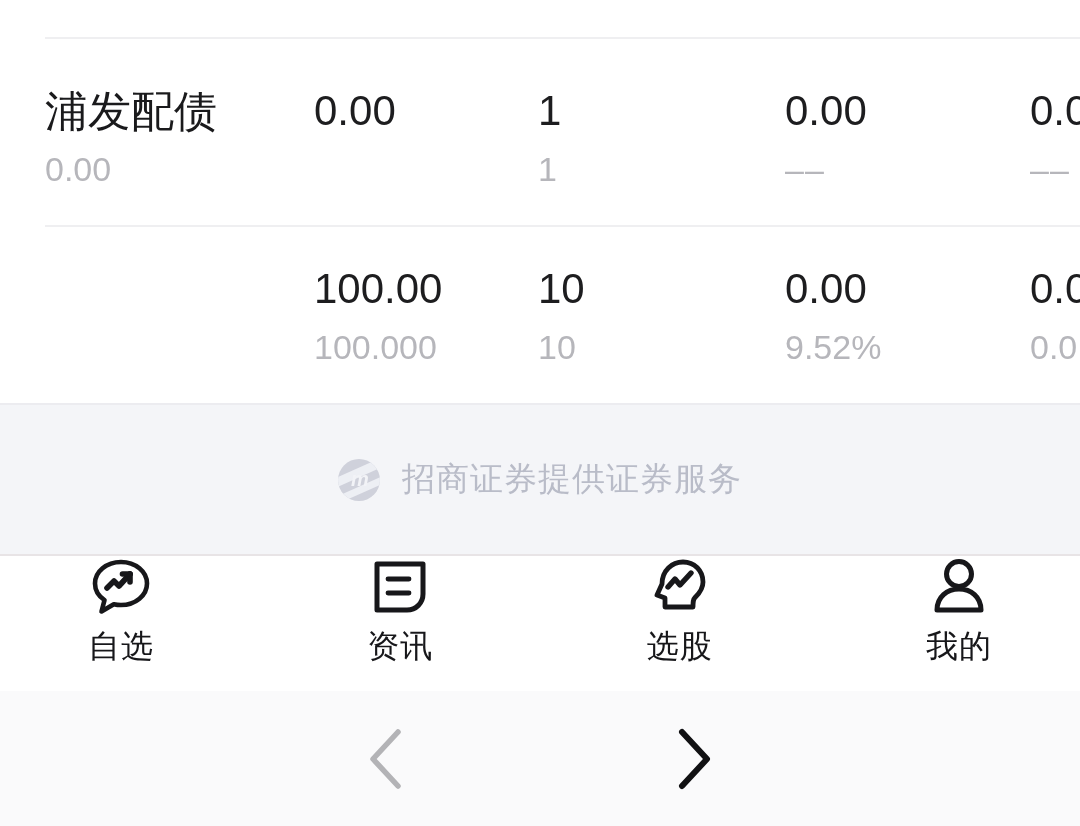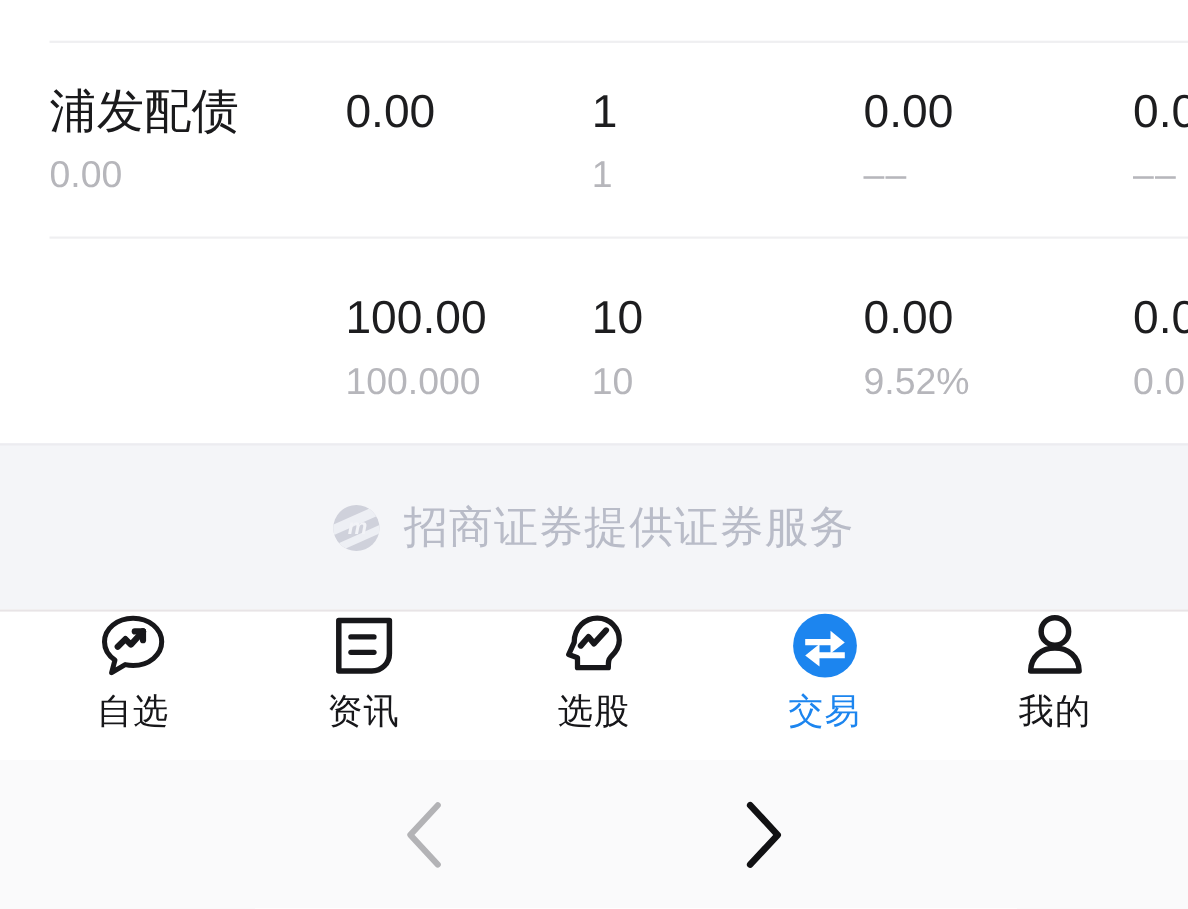"浦发配债" .pos-row.r0 { top: 34px -> 44px }
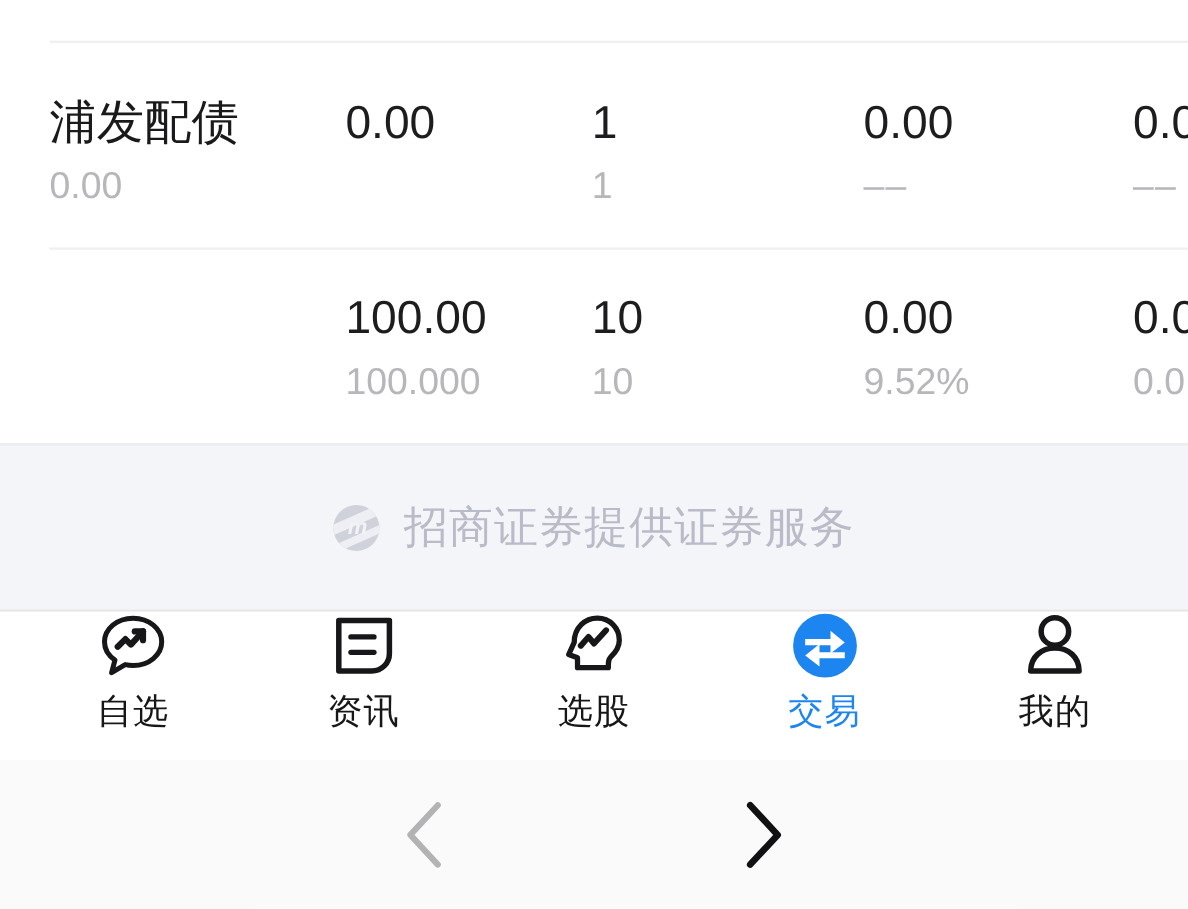"招商证券提供证券服务" .broker-text { font-size: 40px -> 33px }
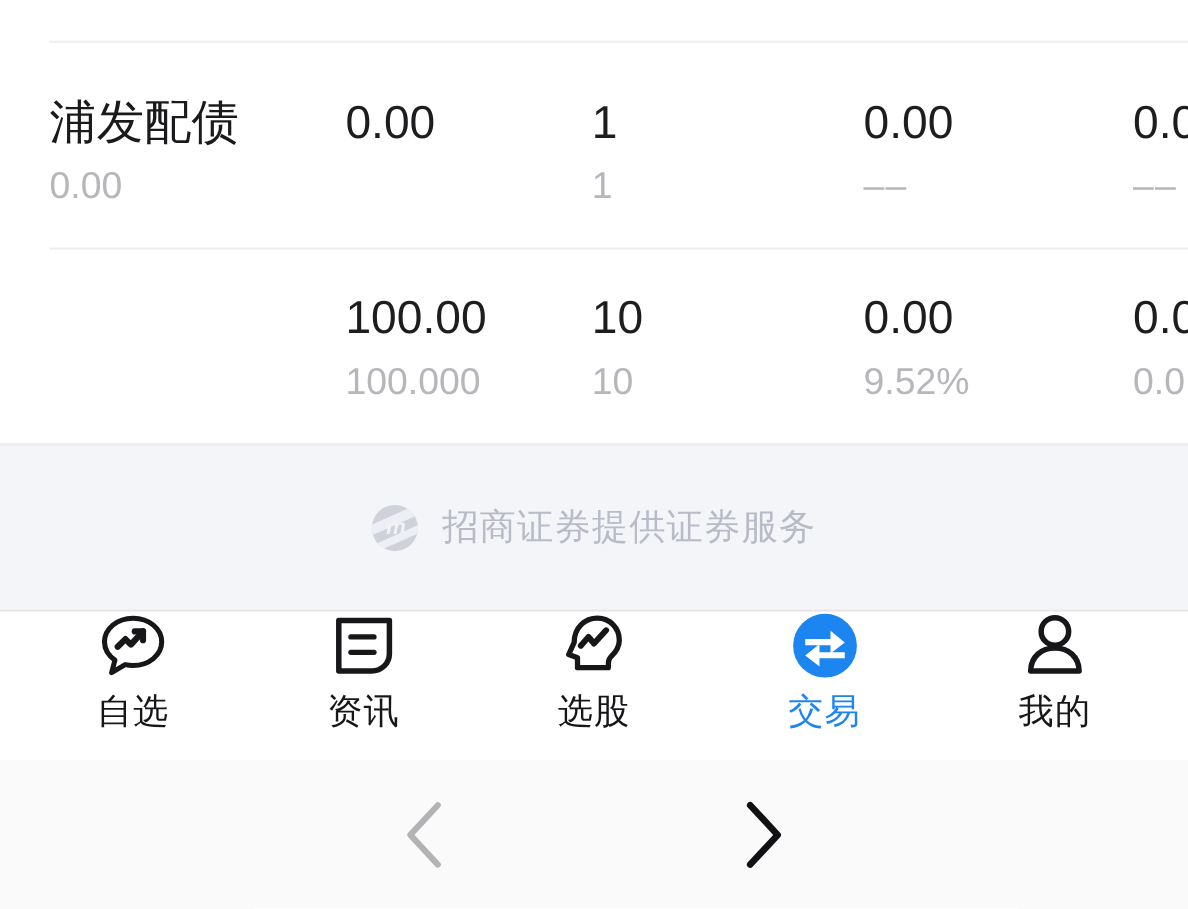"交易" div.tab { html: <div> <div> <svg> <circle></circle> <path></path> <path></path> </svg> </div> <div>交易</div> </div> -> none }
